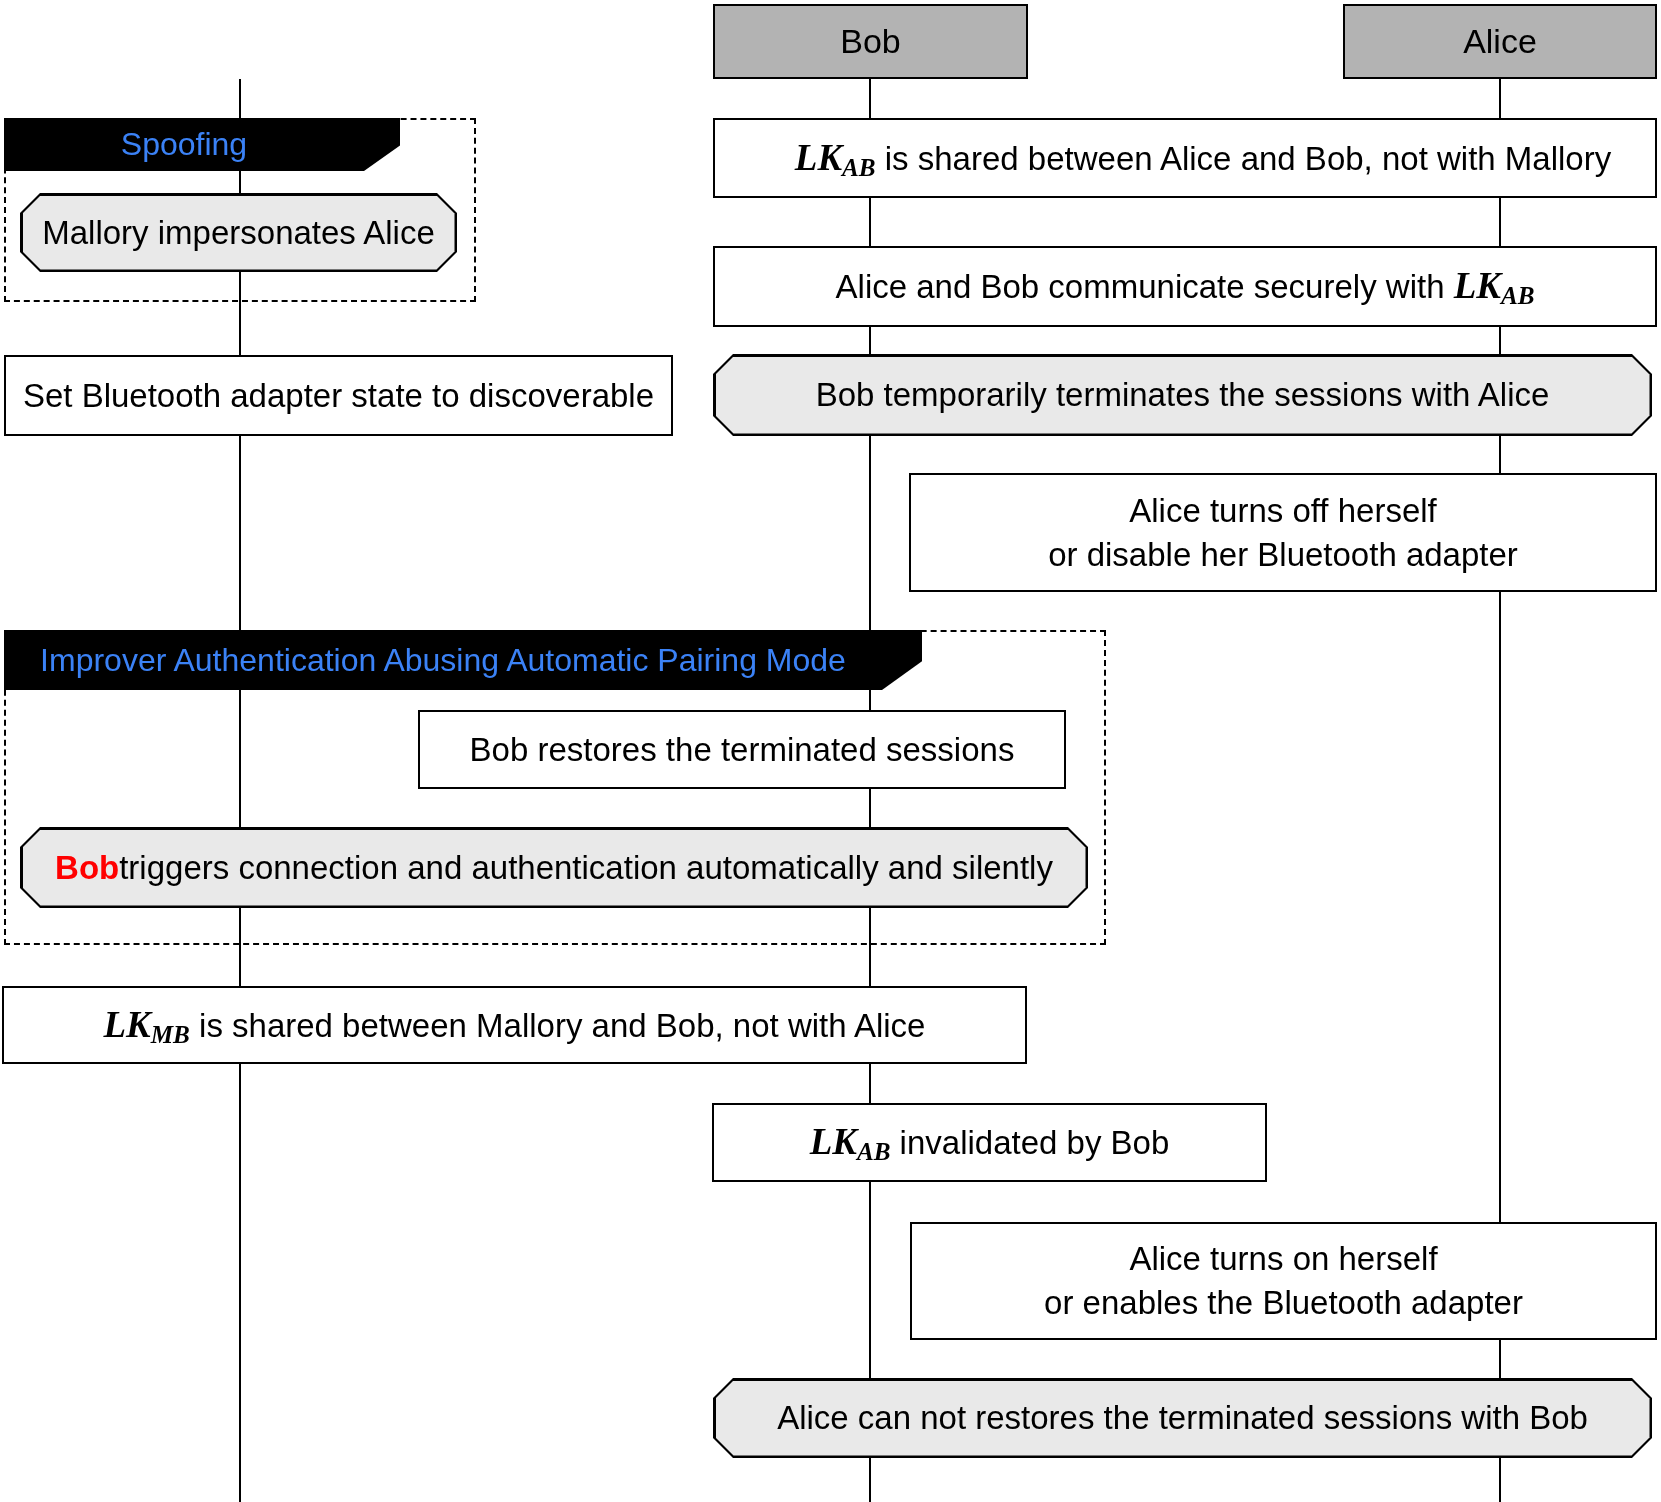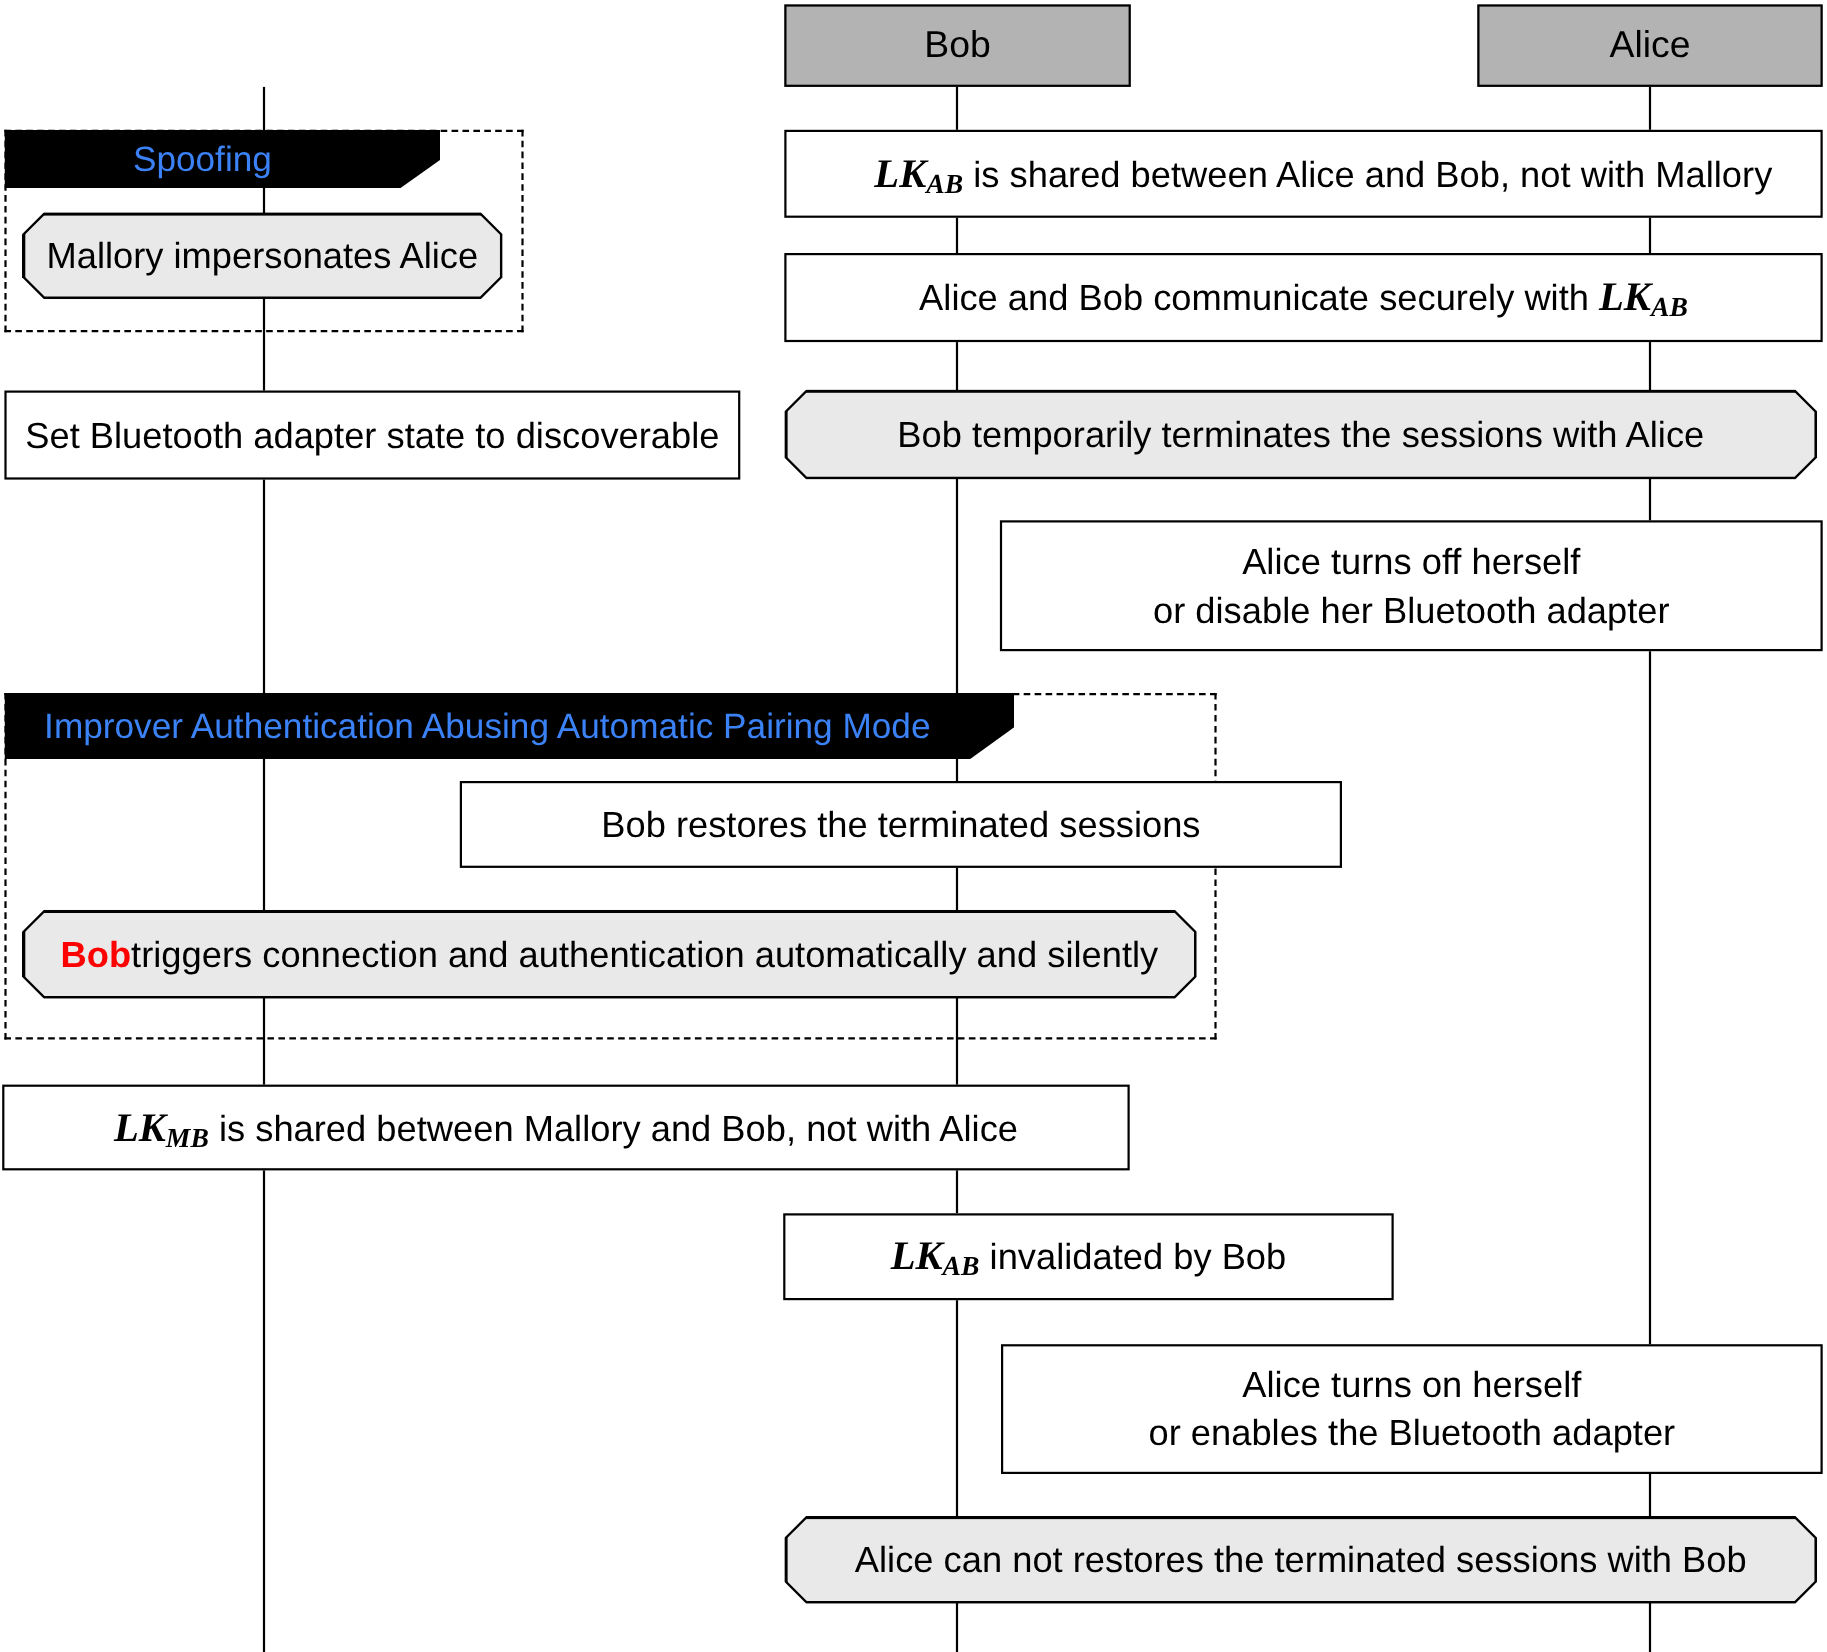"Alice and Bob communicate securely" div.note { top: 230px -> 246px }
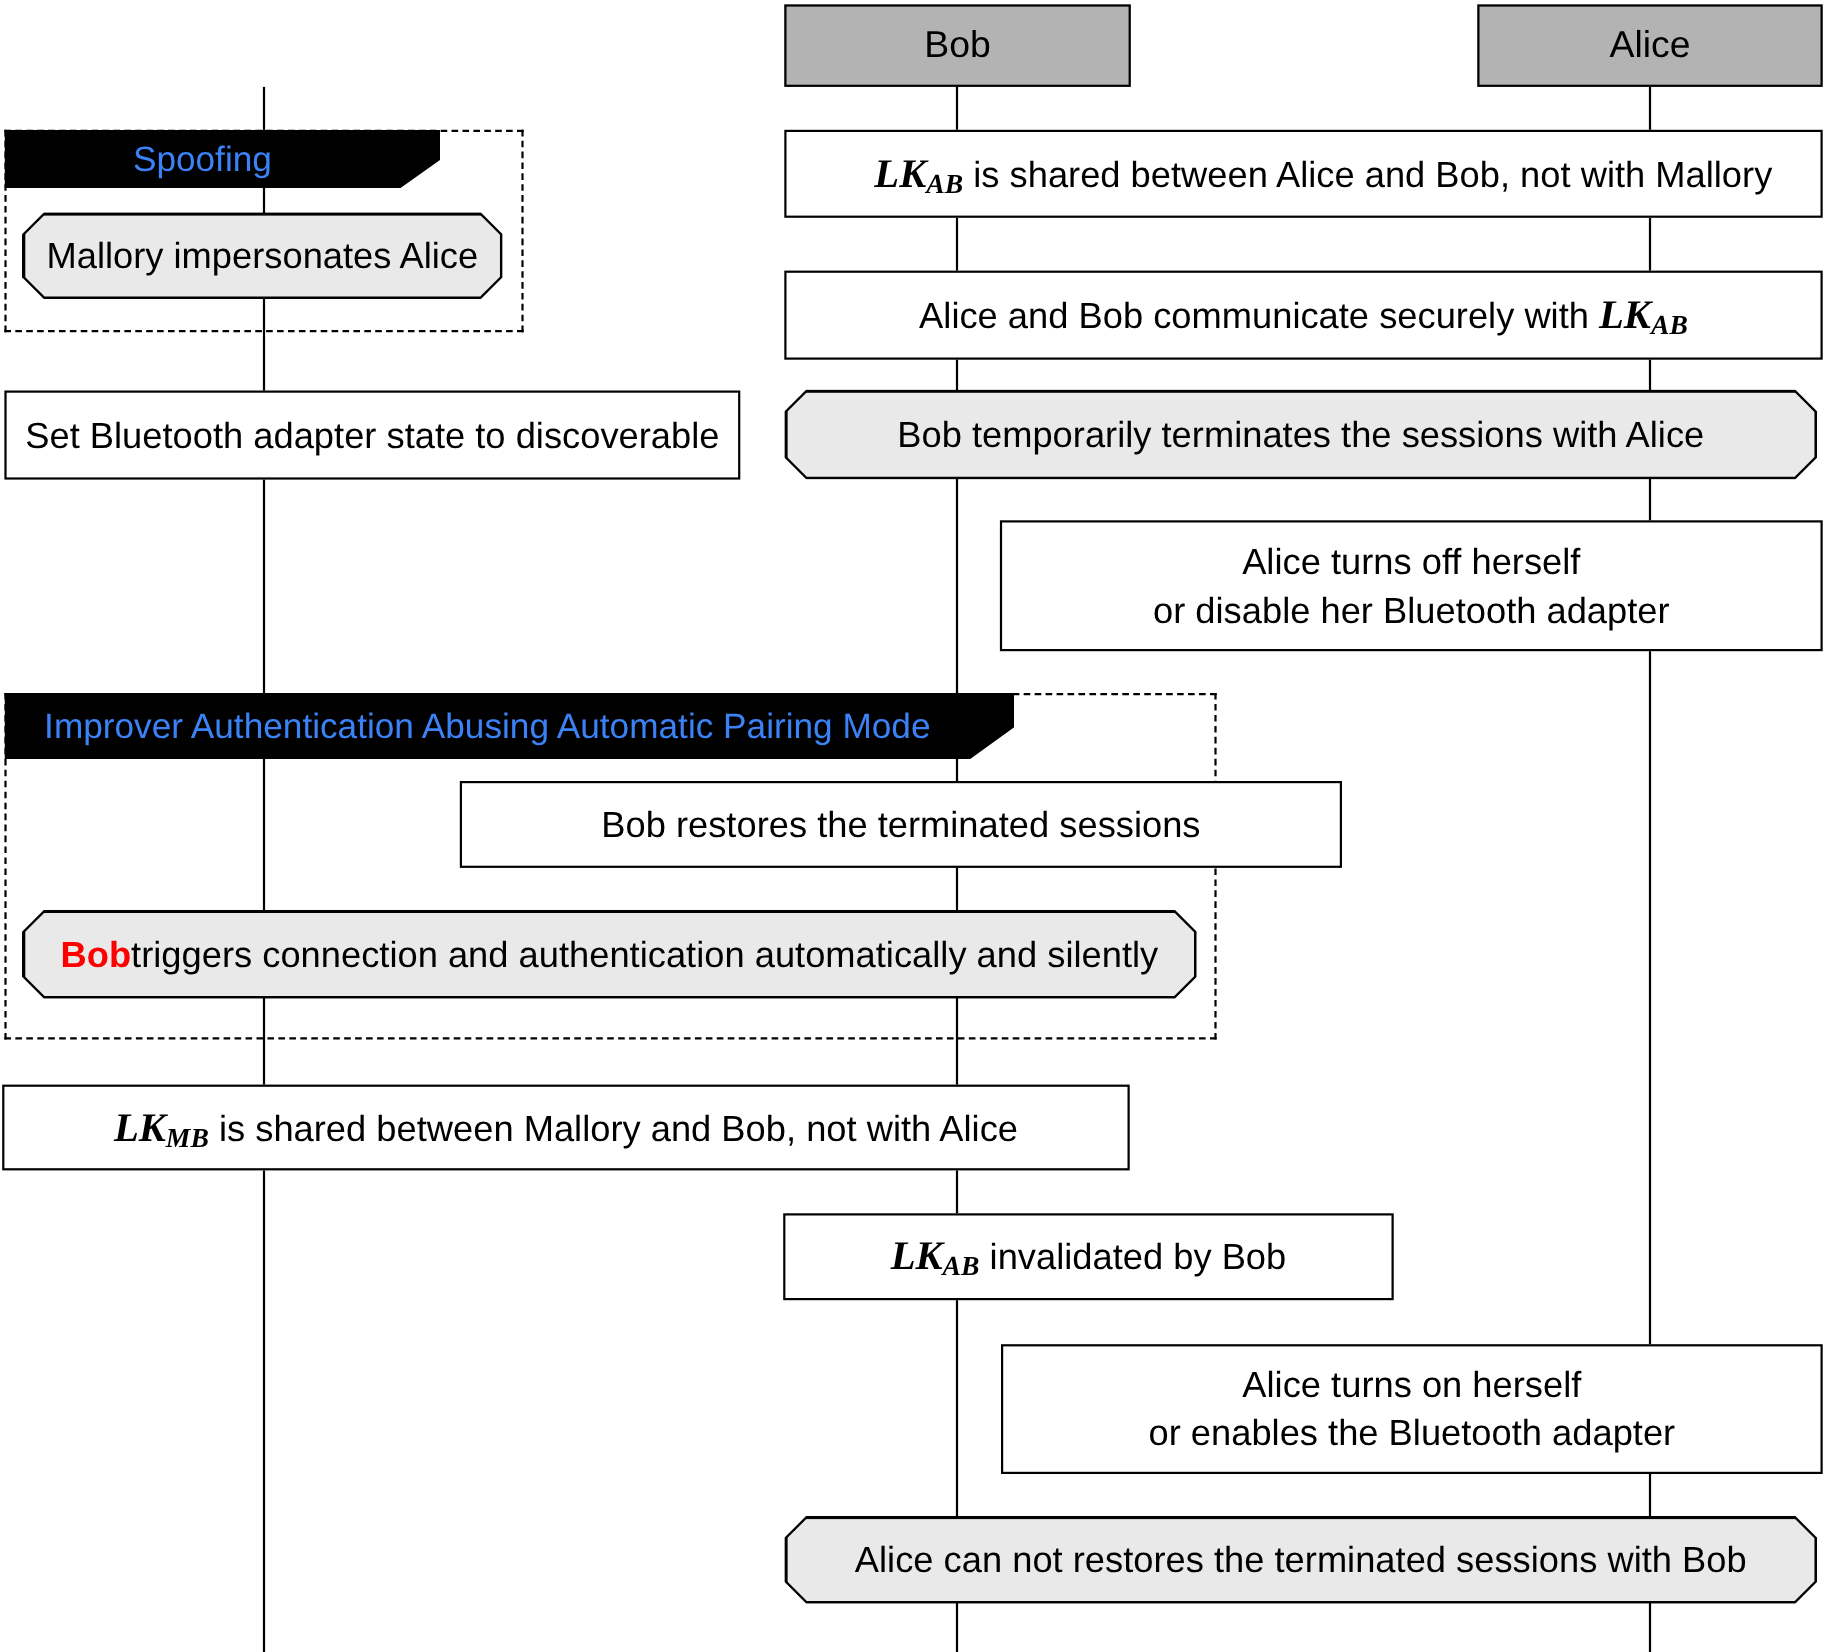"Bob restores the terminated sessions" div.note { width: 802px -> 648px }
